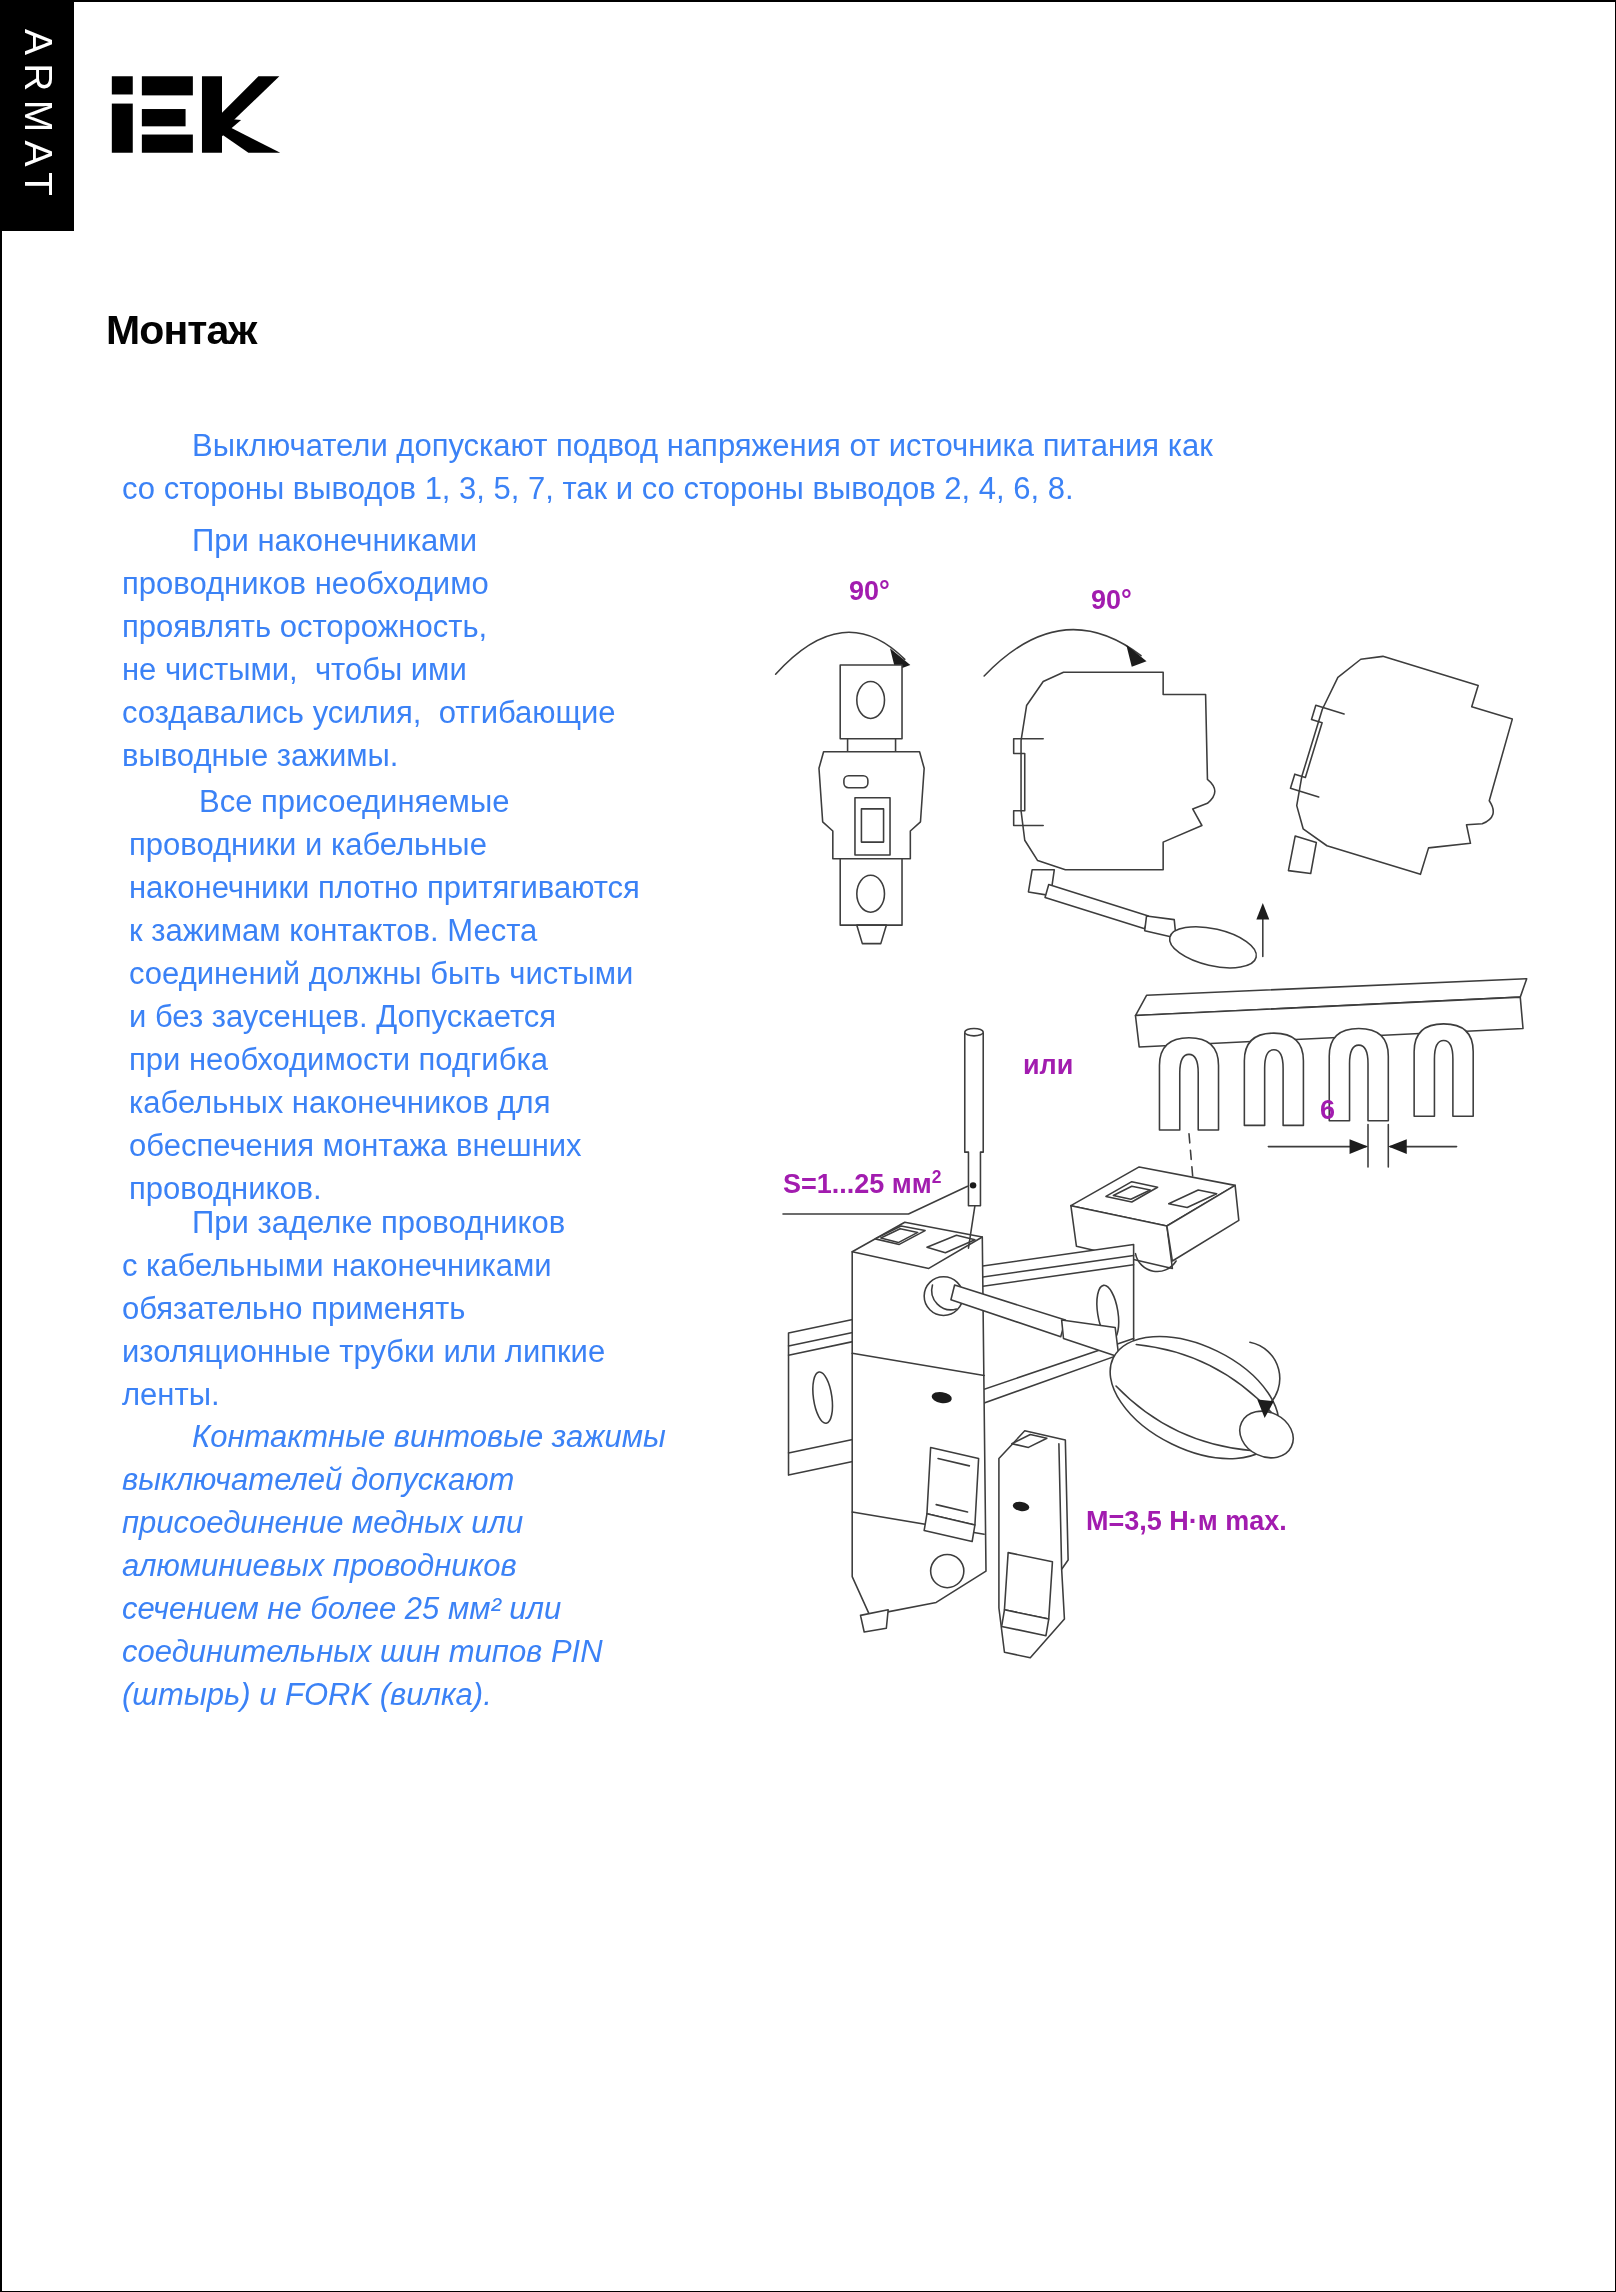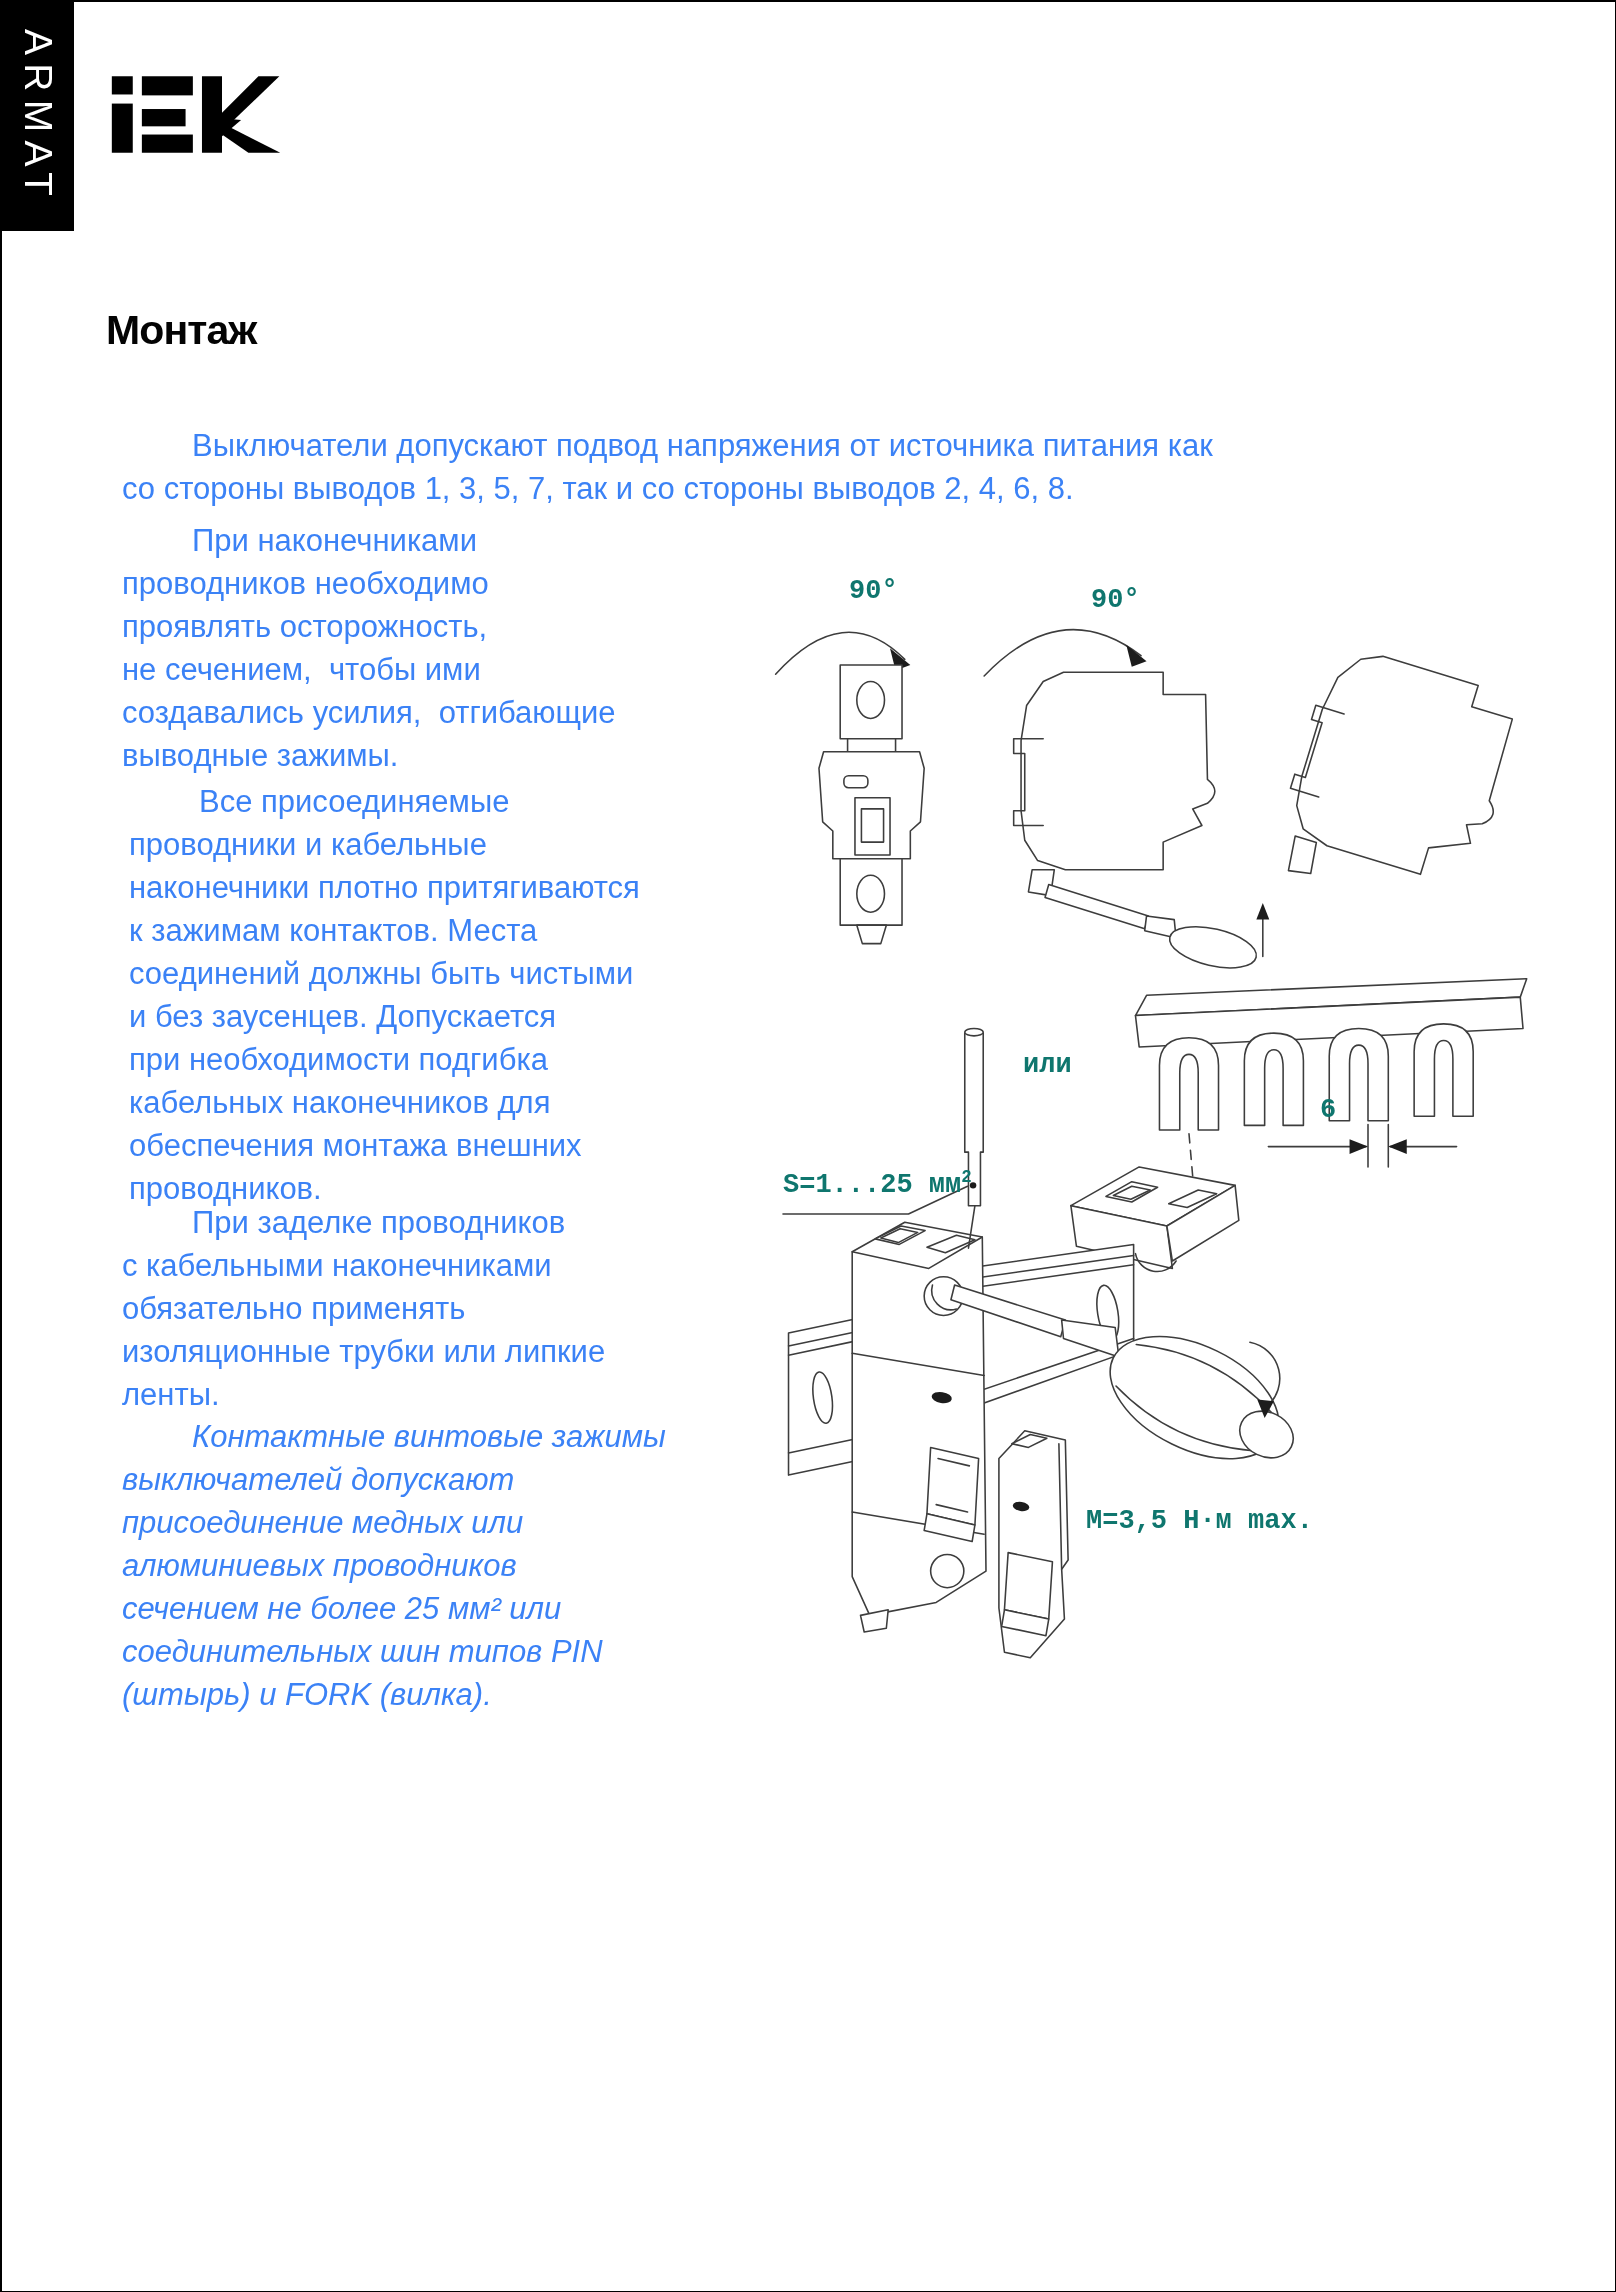"90°" .fig-label { color: #0f766e -> #a21caf; font-family: Liberation Mono, monospace -> none }
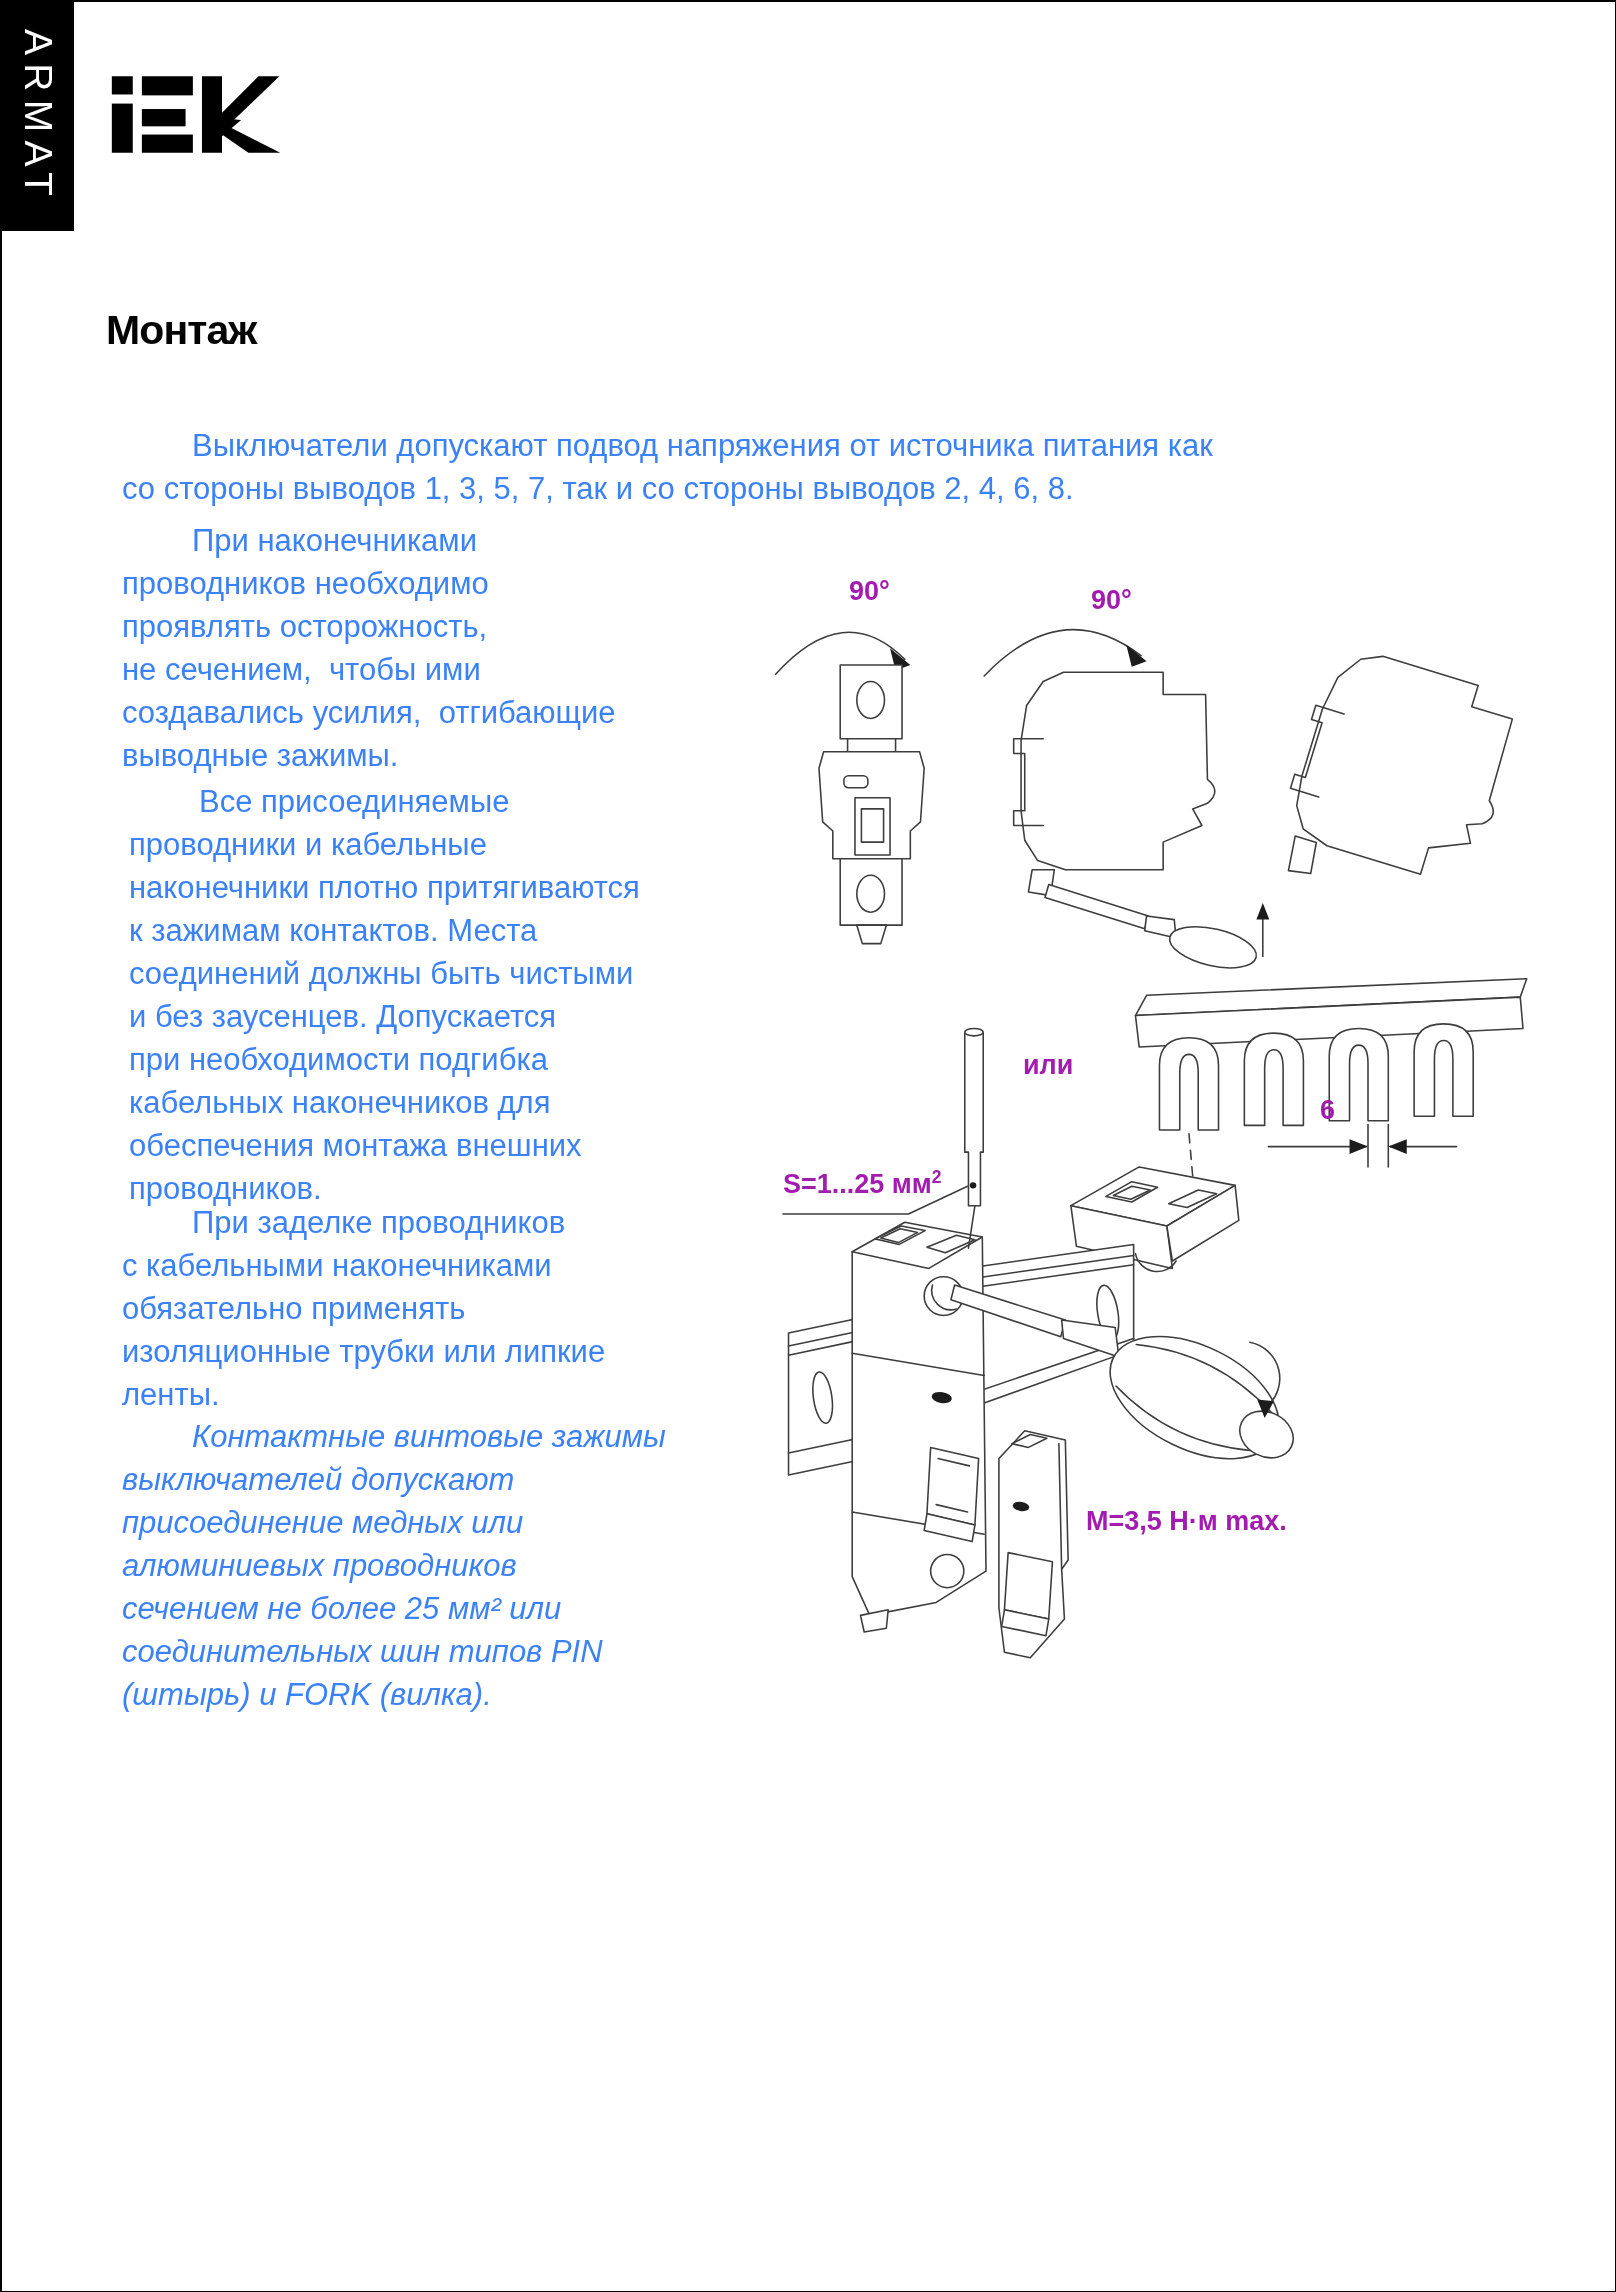"не сечением, чтобы ими" div { text: сечением -> чистыми }
